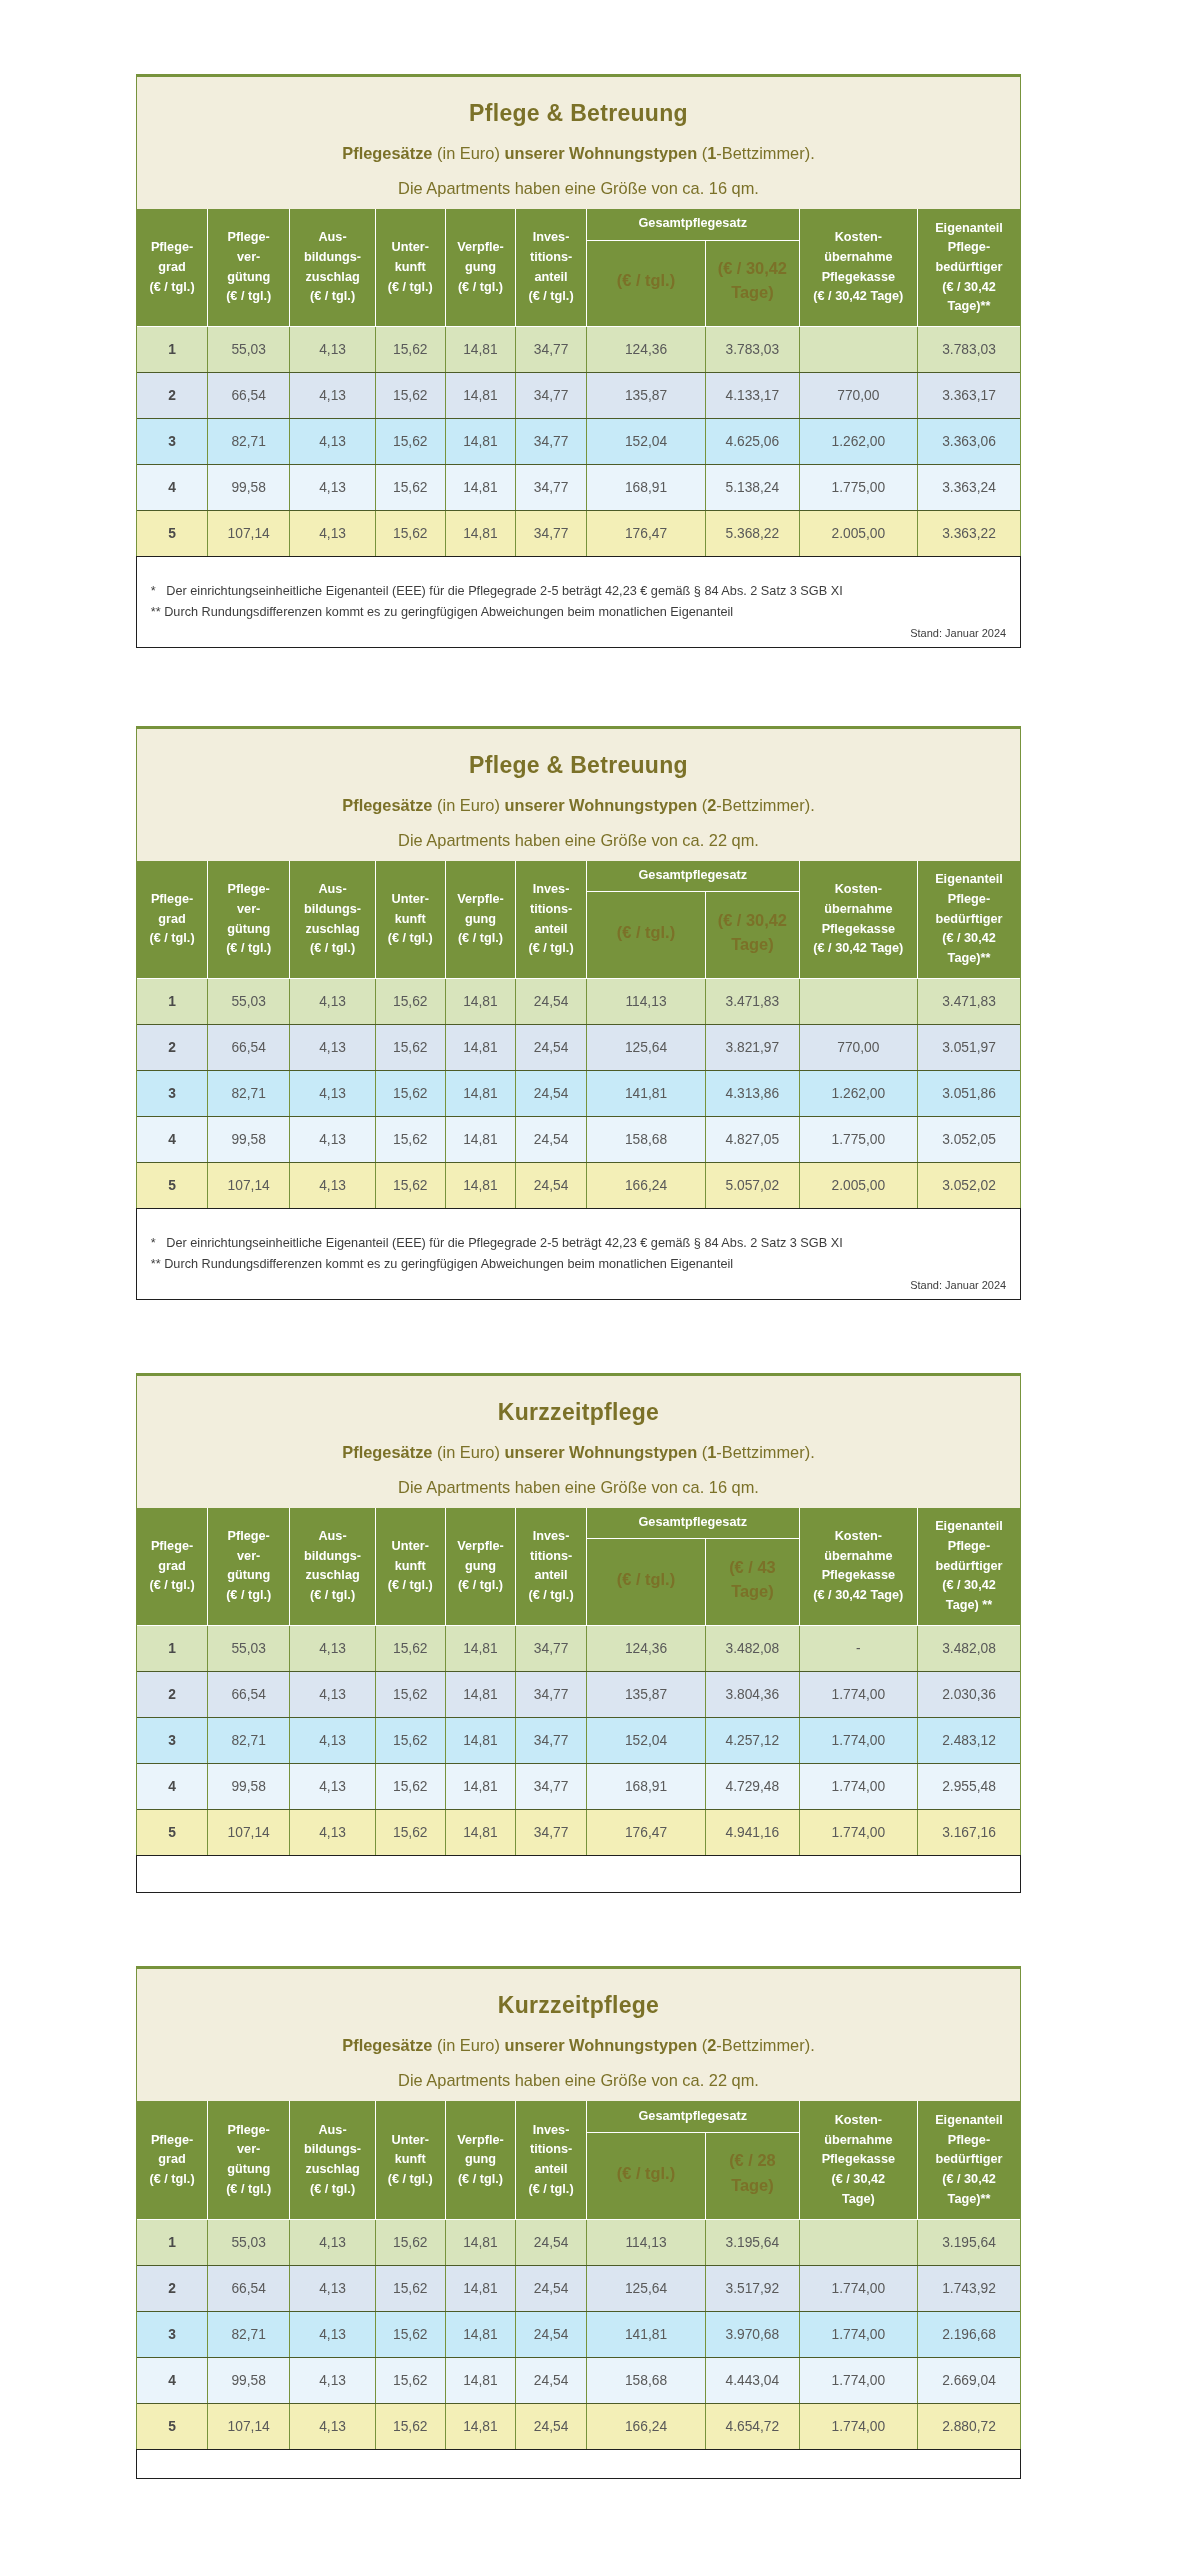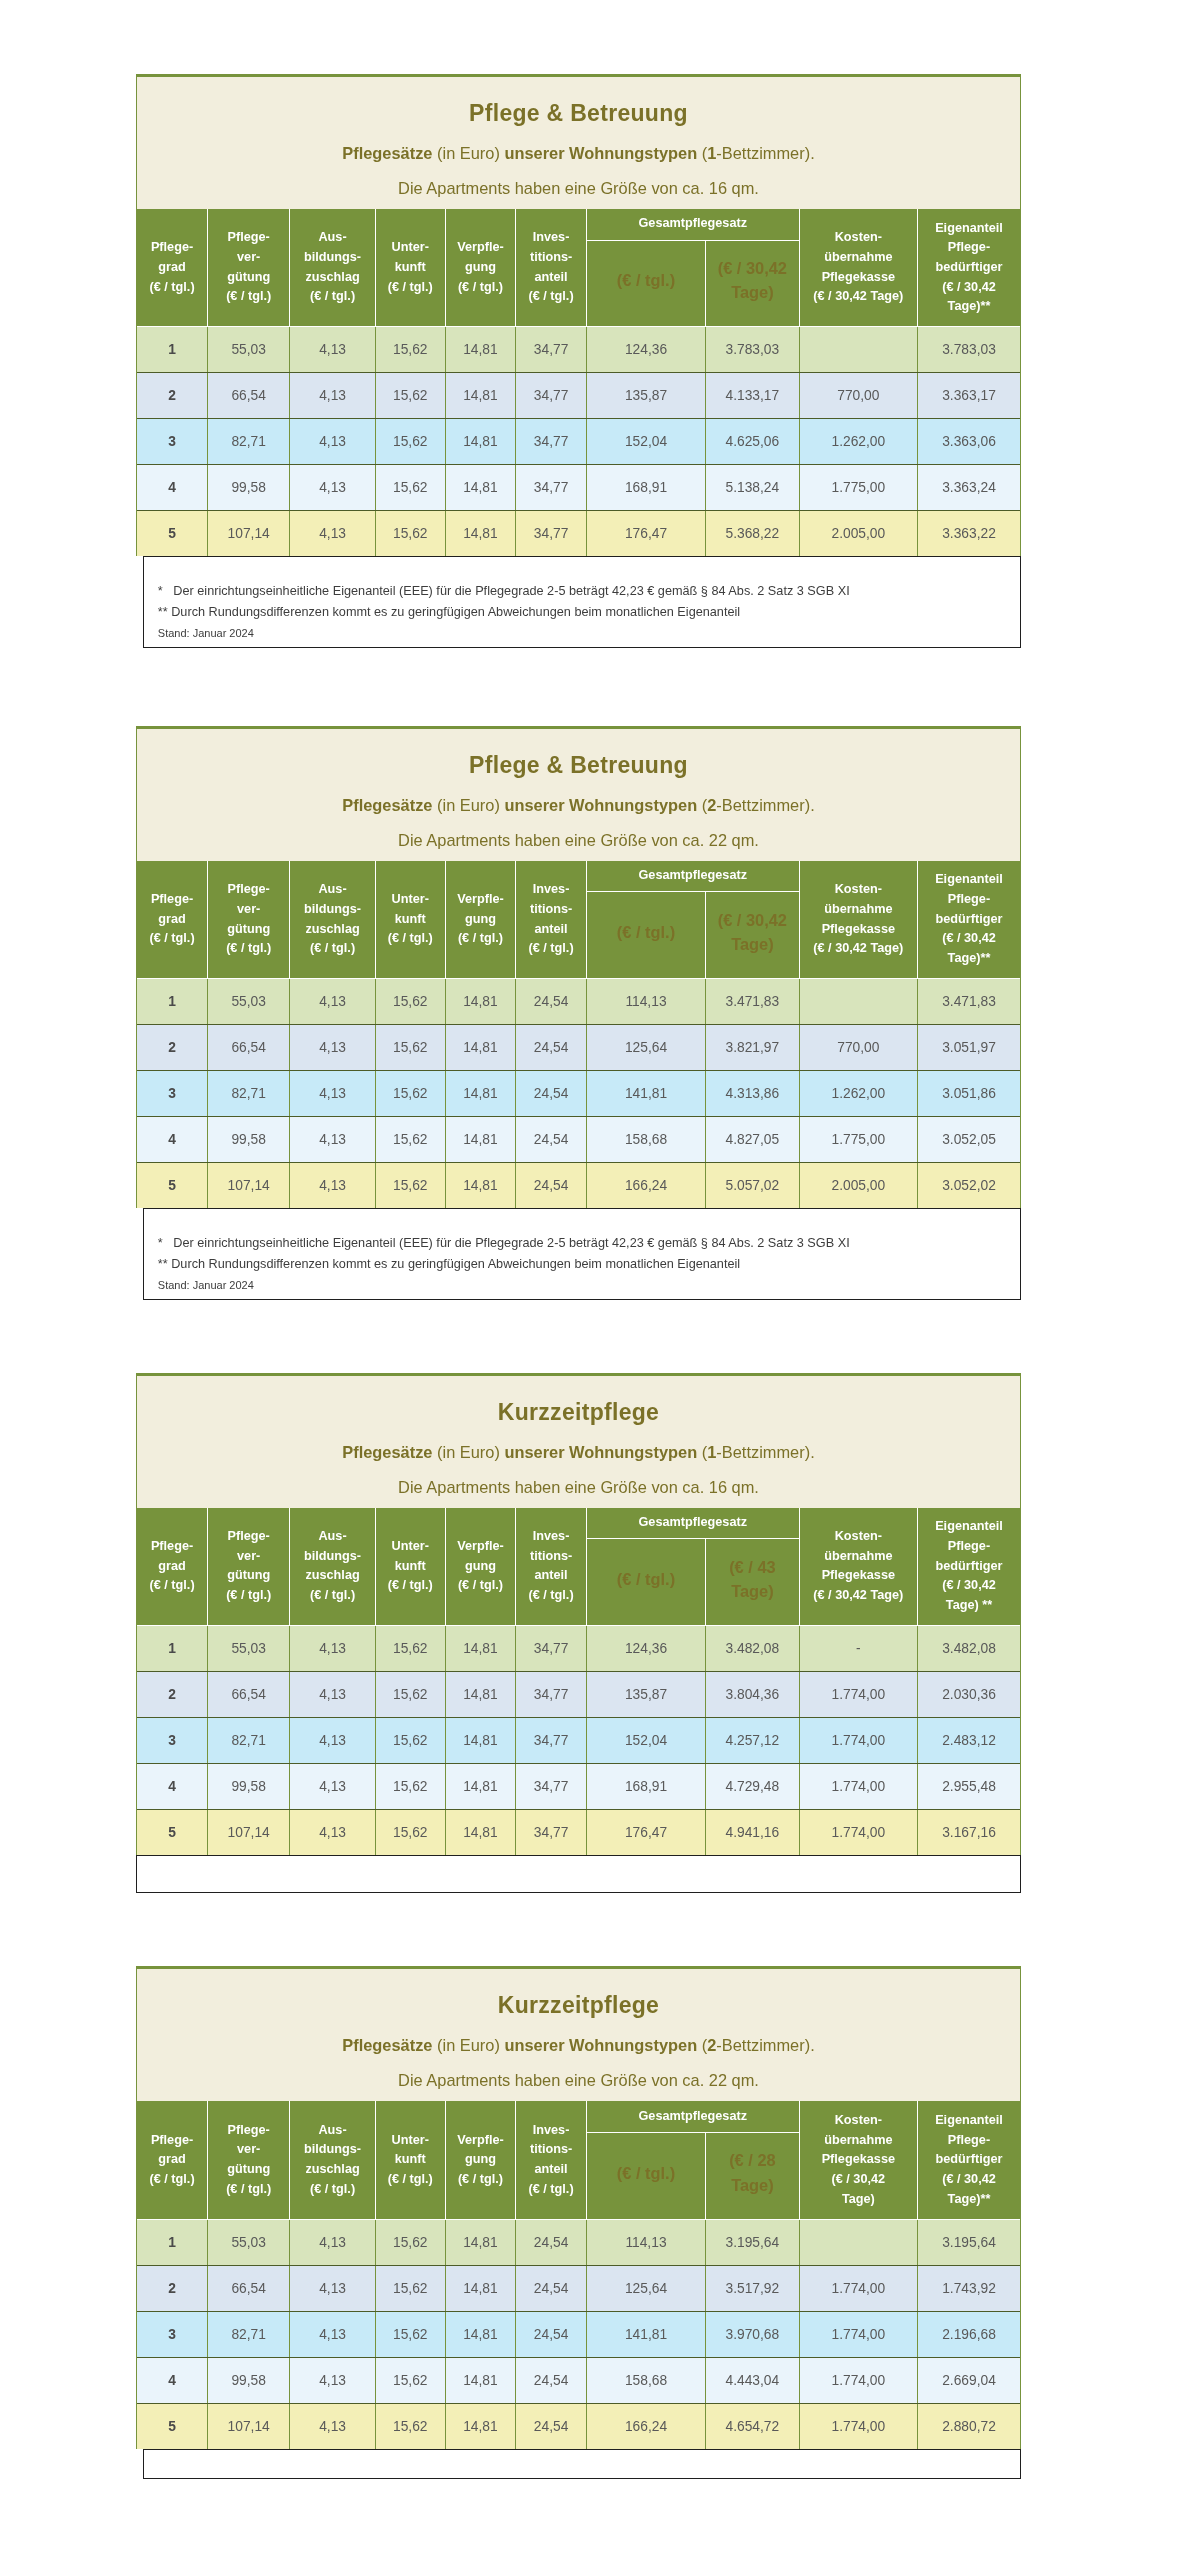"* Der einrichtungseinheitliche" .fnbox.compact { margin-left: 7px -> none }
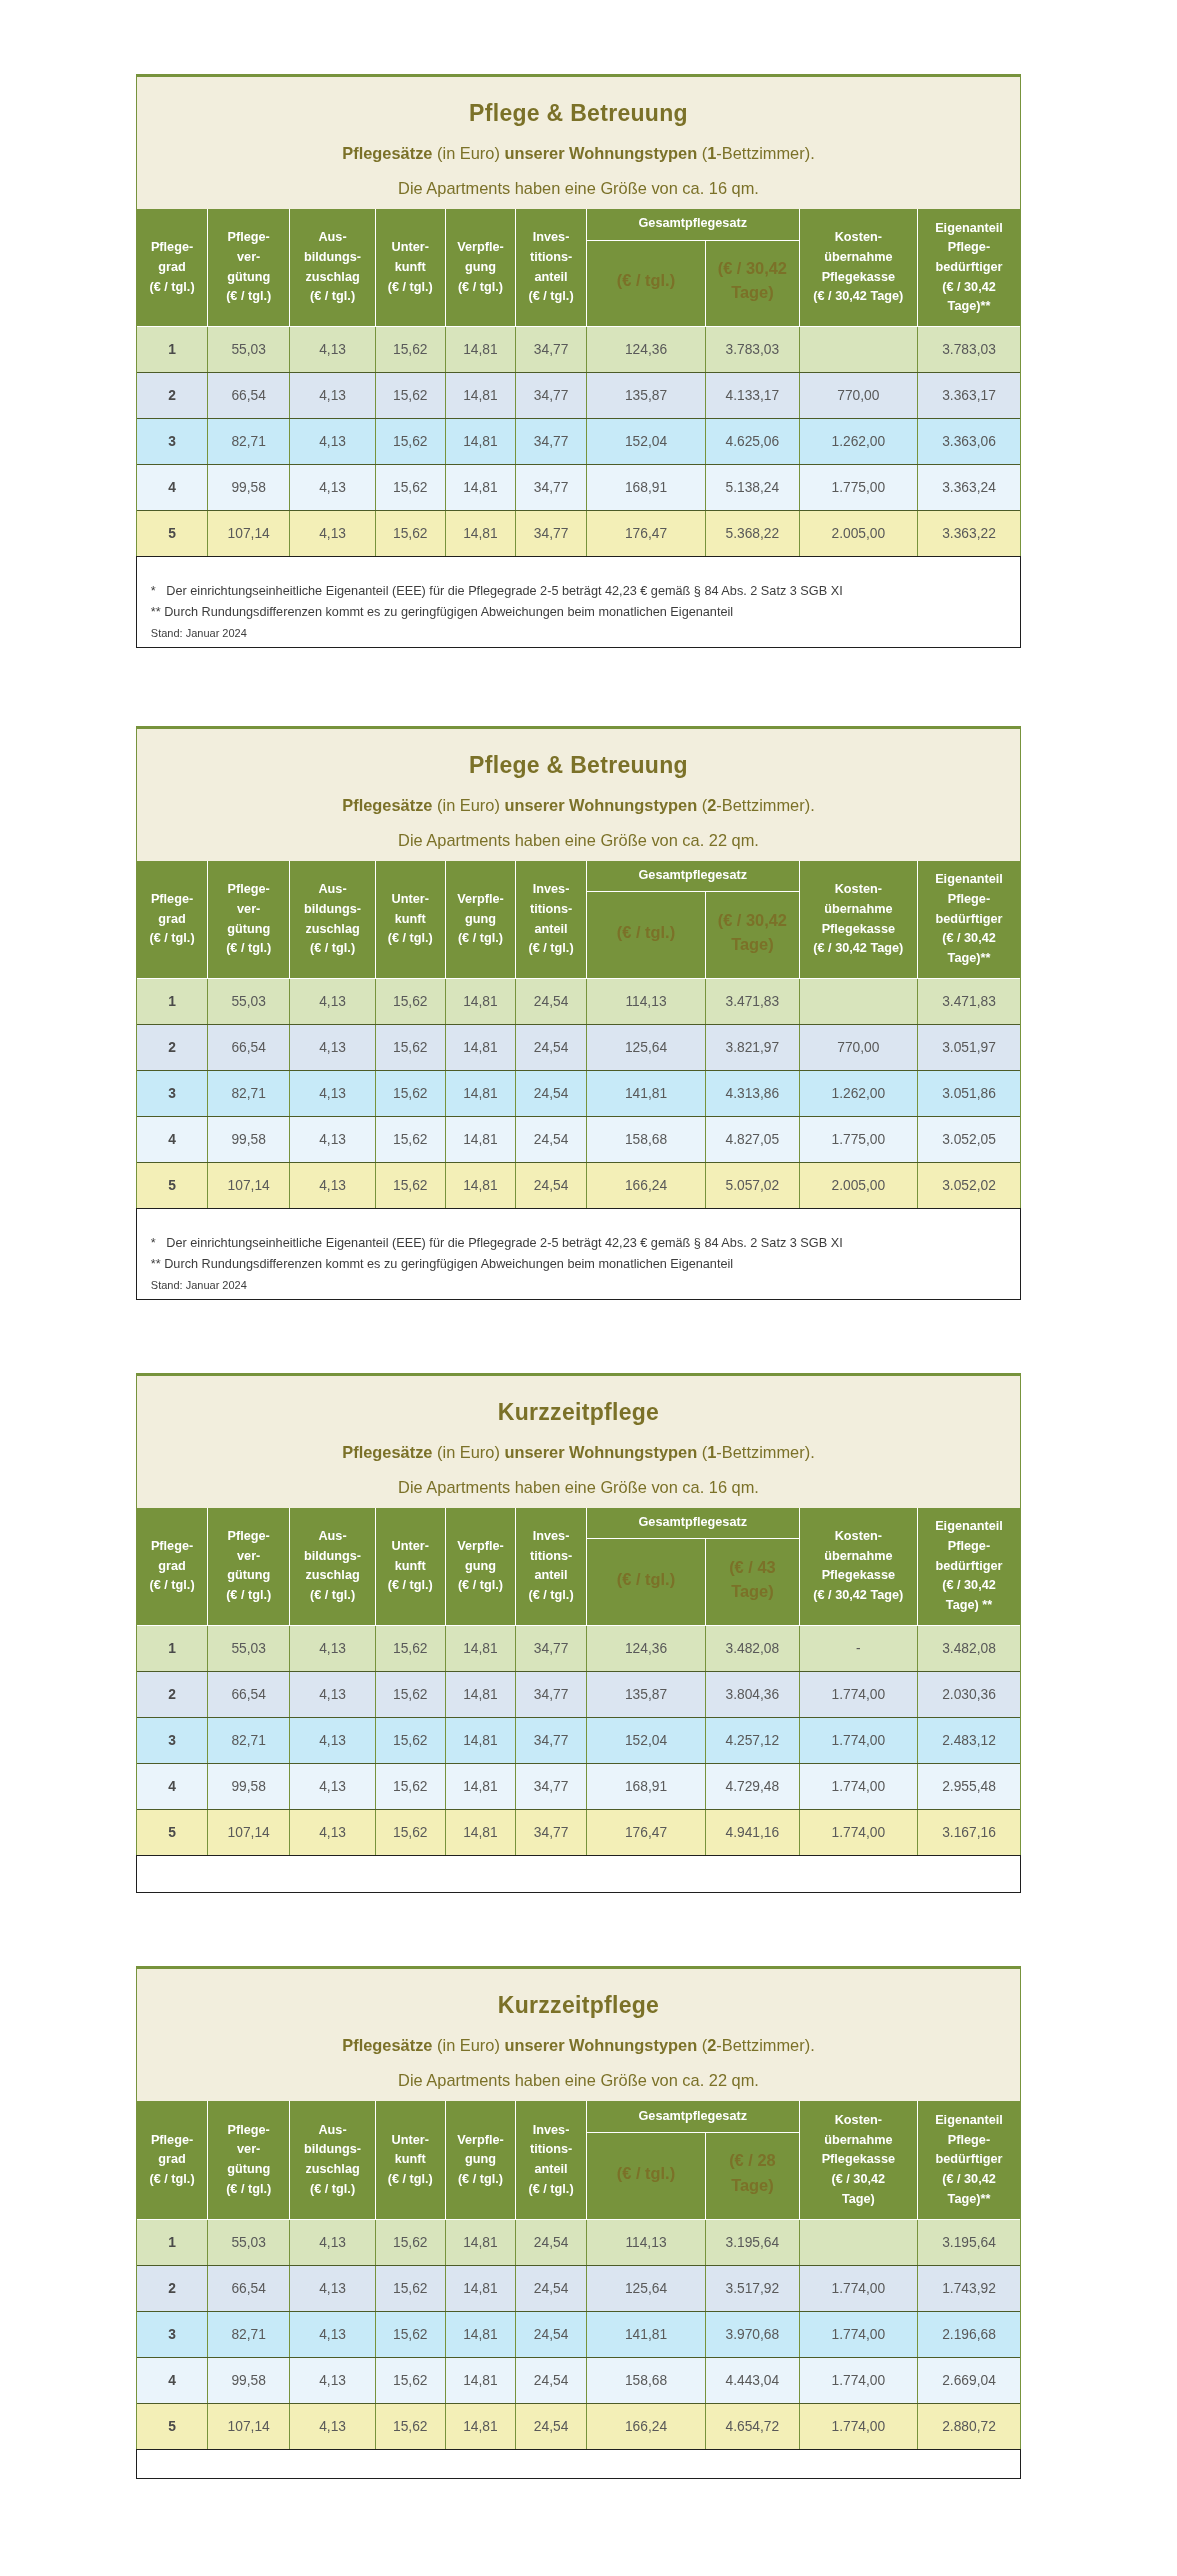"Stand: Januar 2024" .stand { text-align: left -> right }
